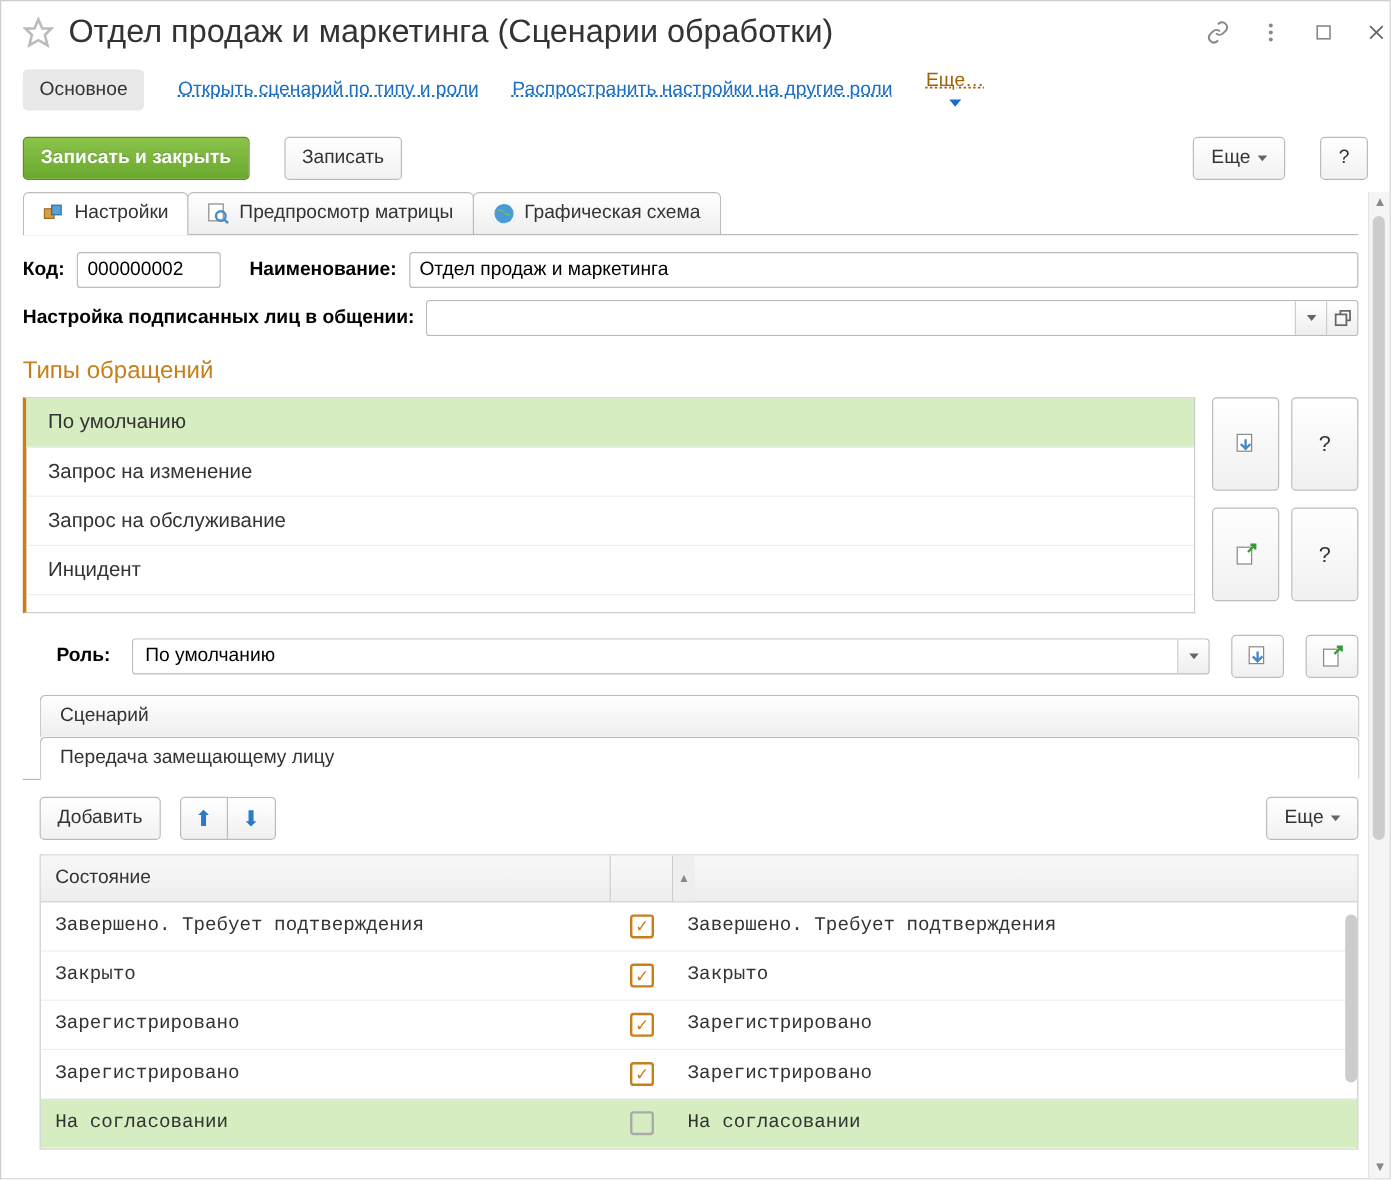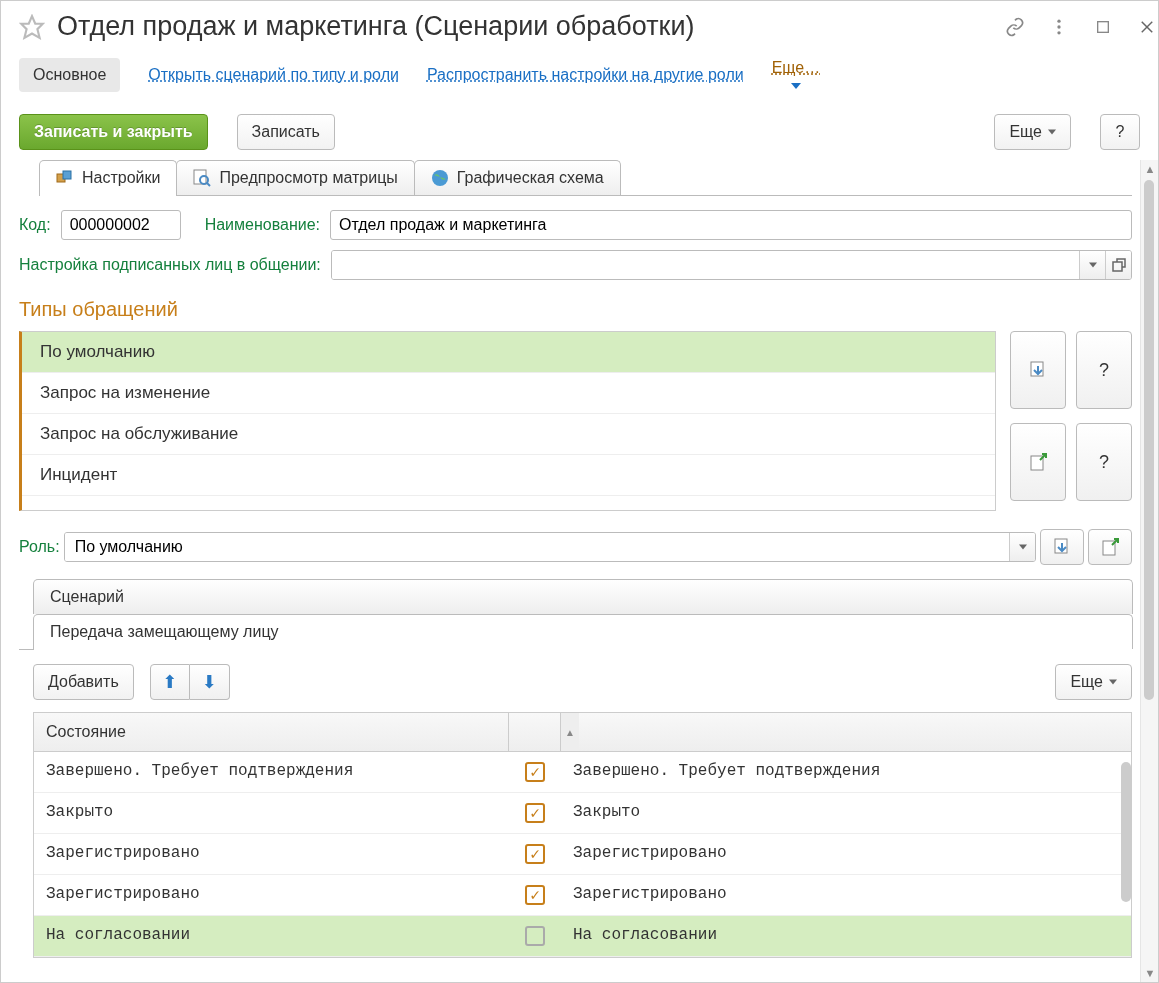"Настройки" .tabs { margin-left: 20px -> none }
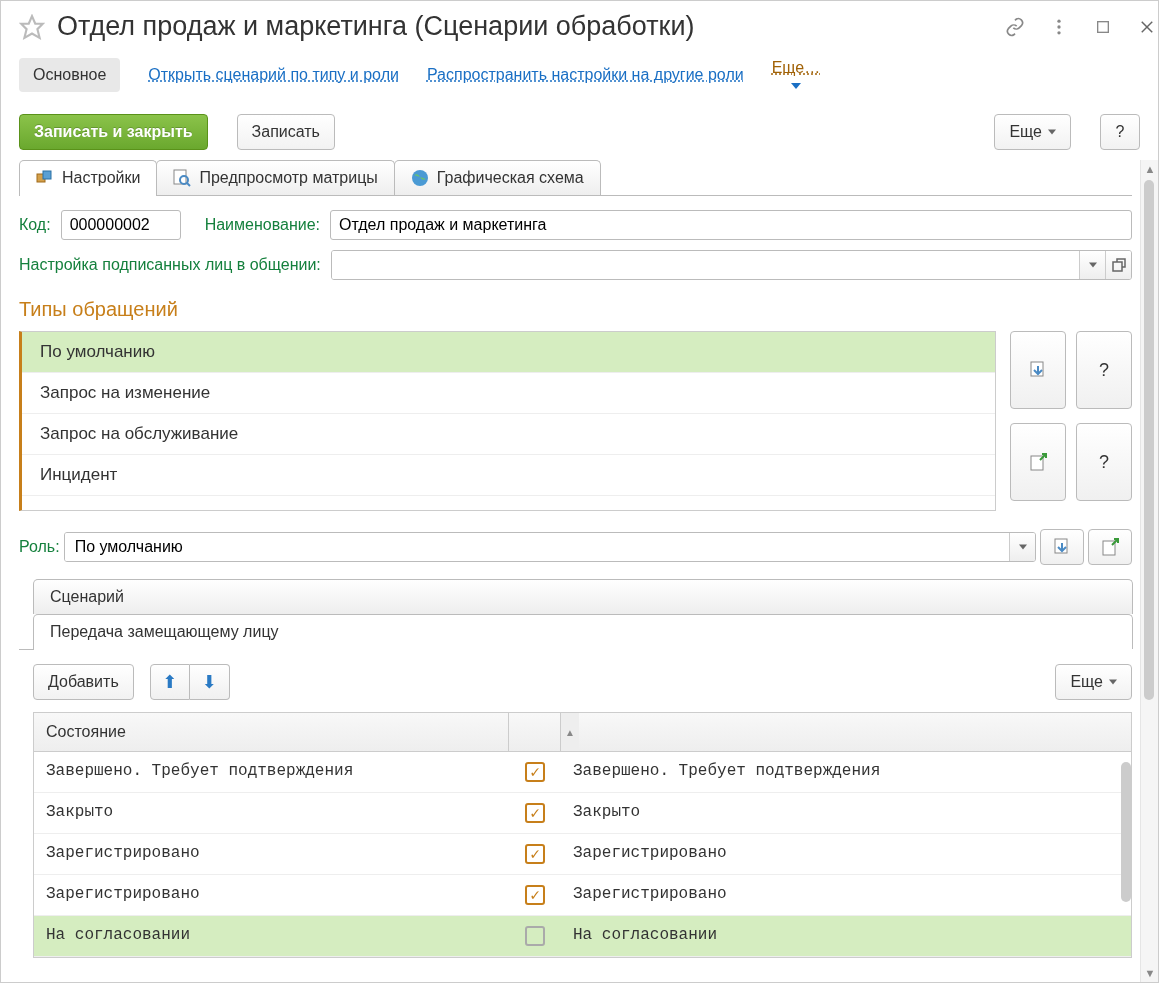"Код:" .label { color: #15803d -> #000000; font-weight: none -> bold }
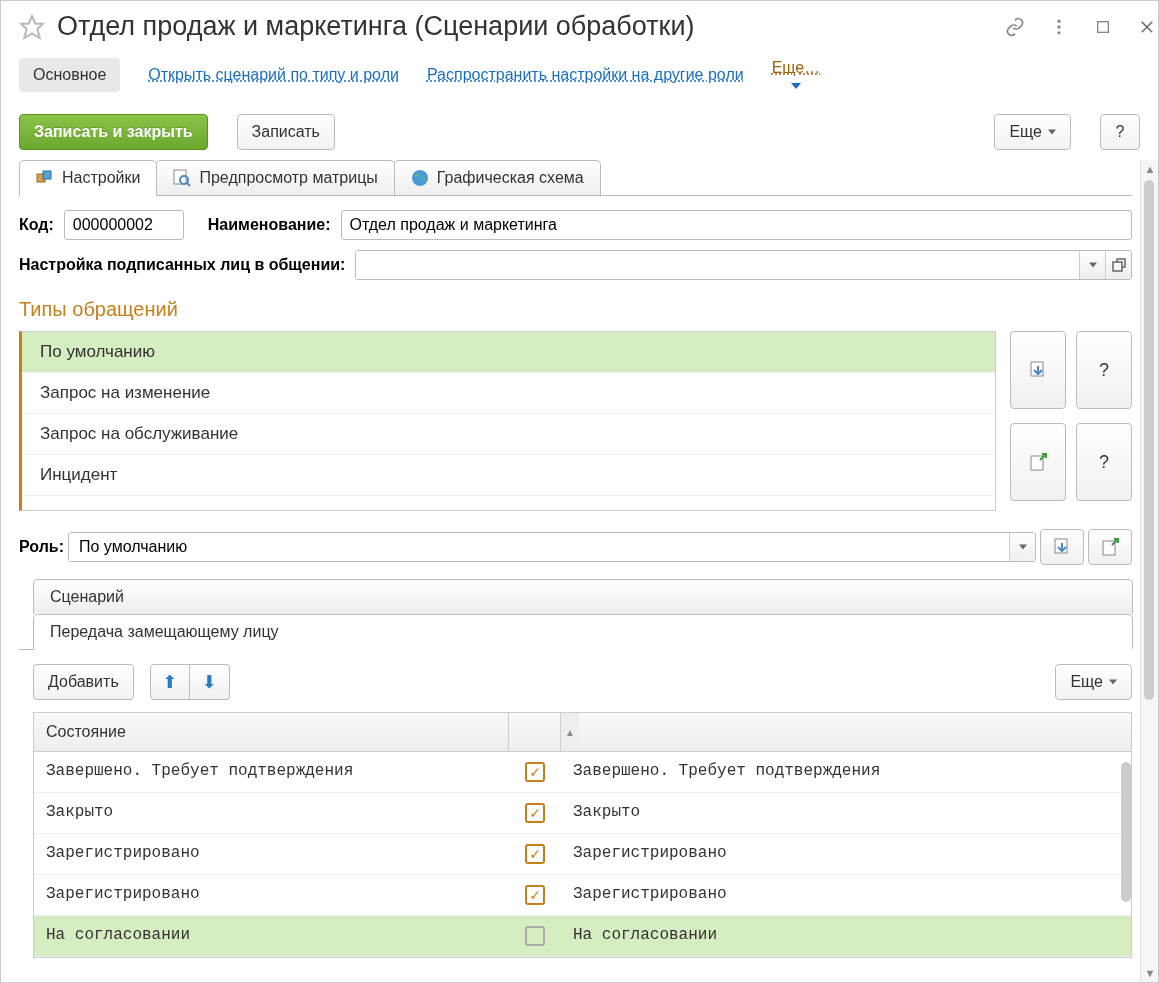"Роль:" .role-row { gap: 4px -> 18px; margin-left: none -> 28px }
